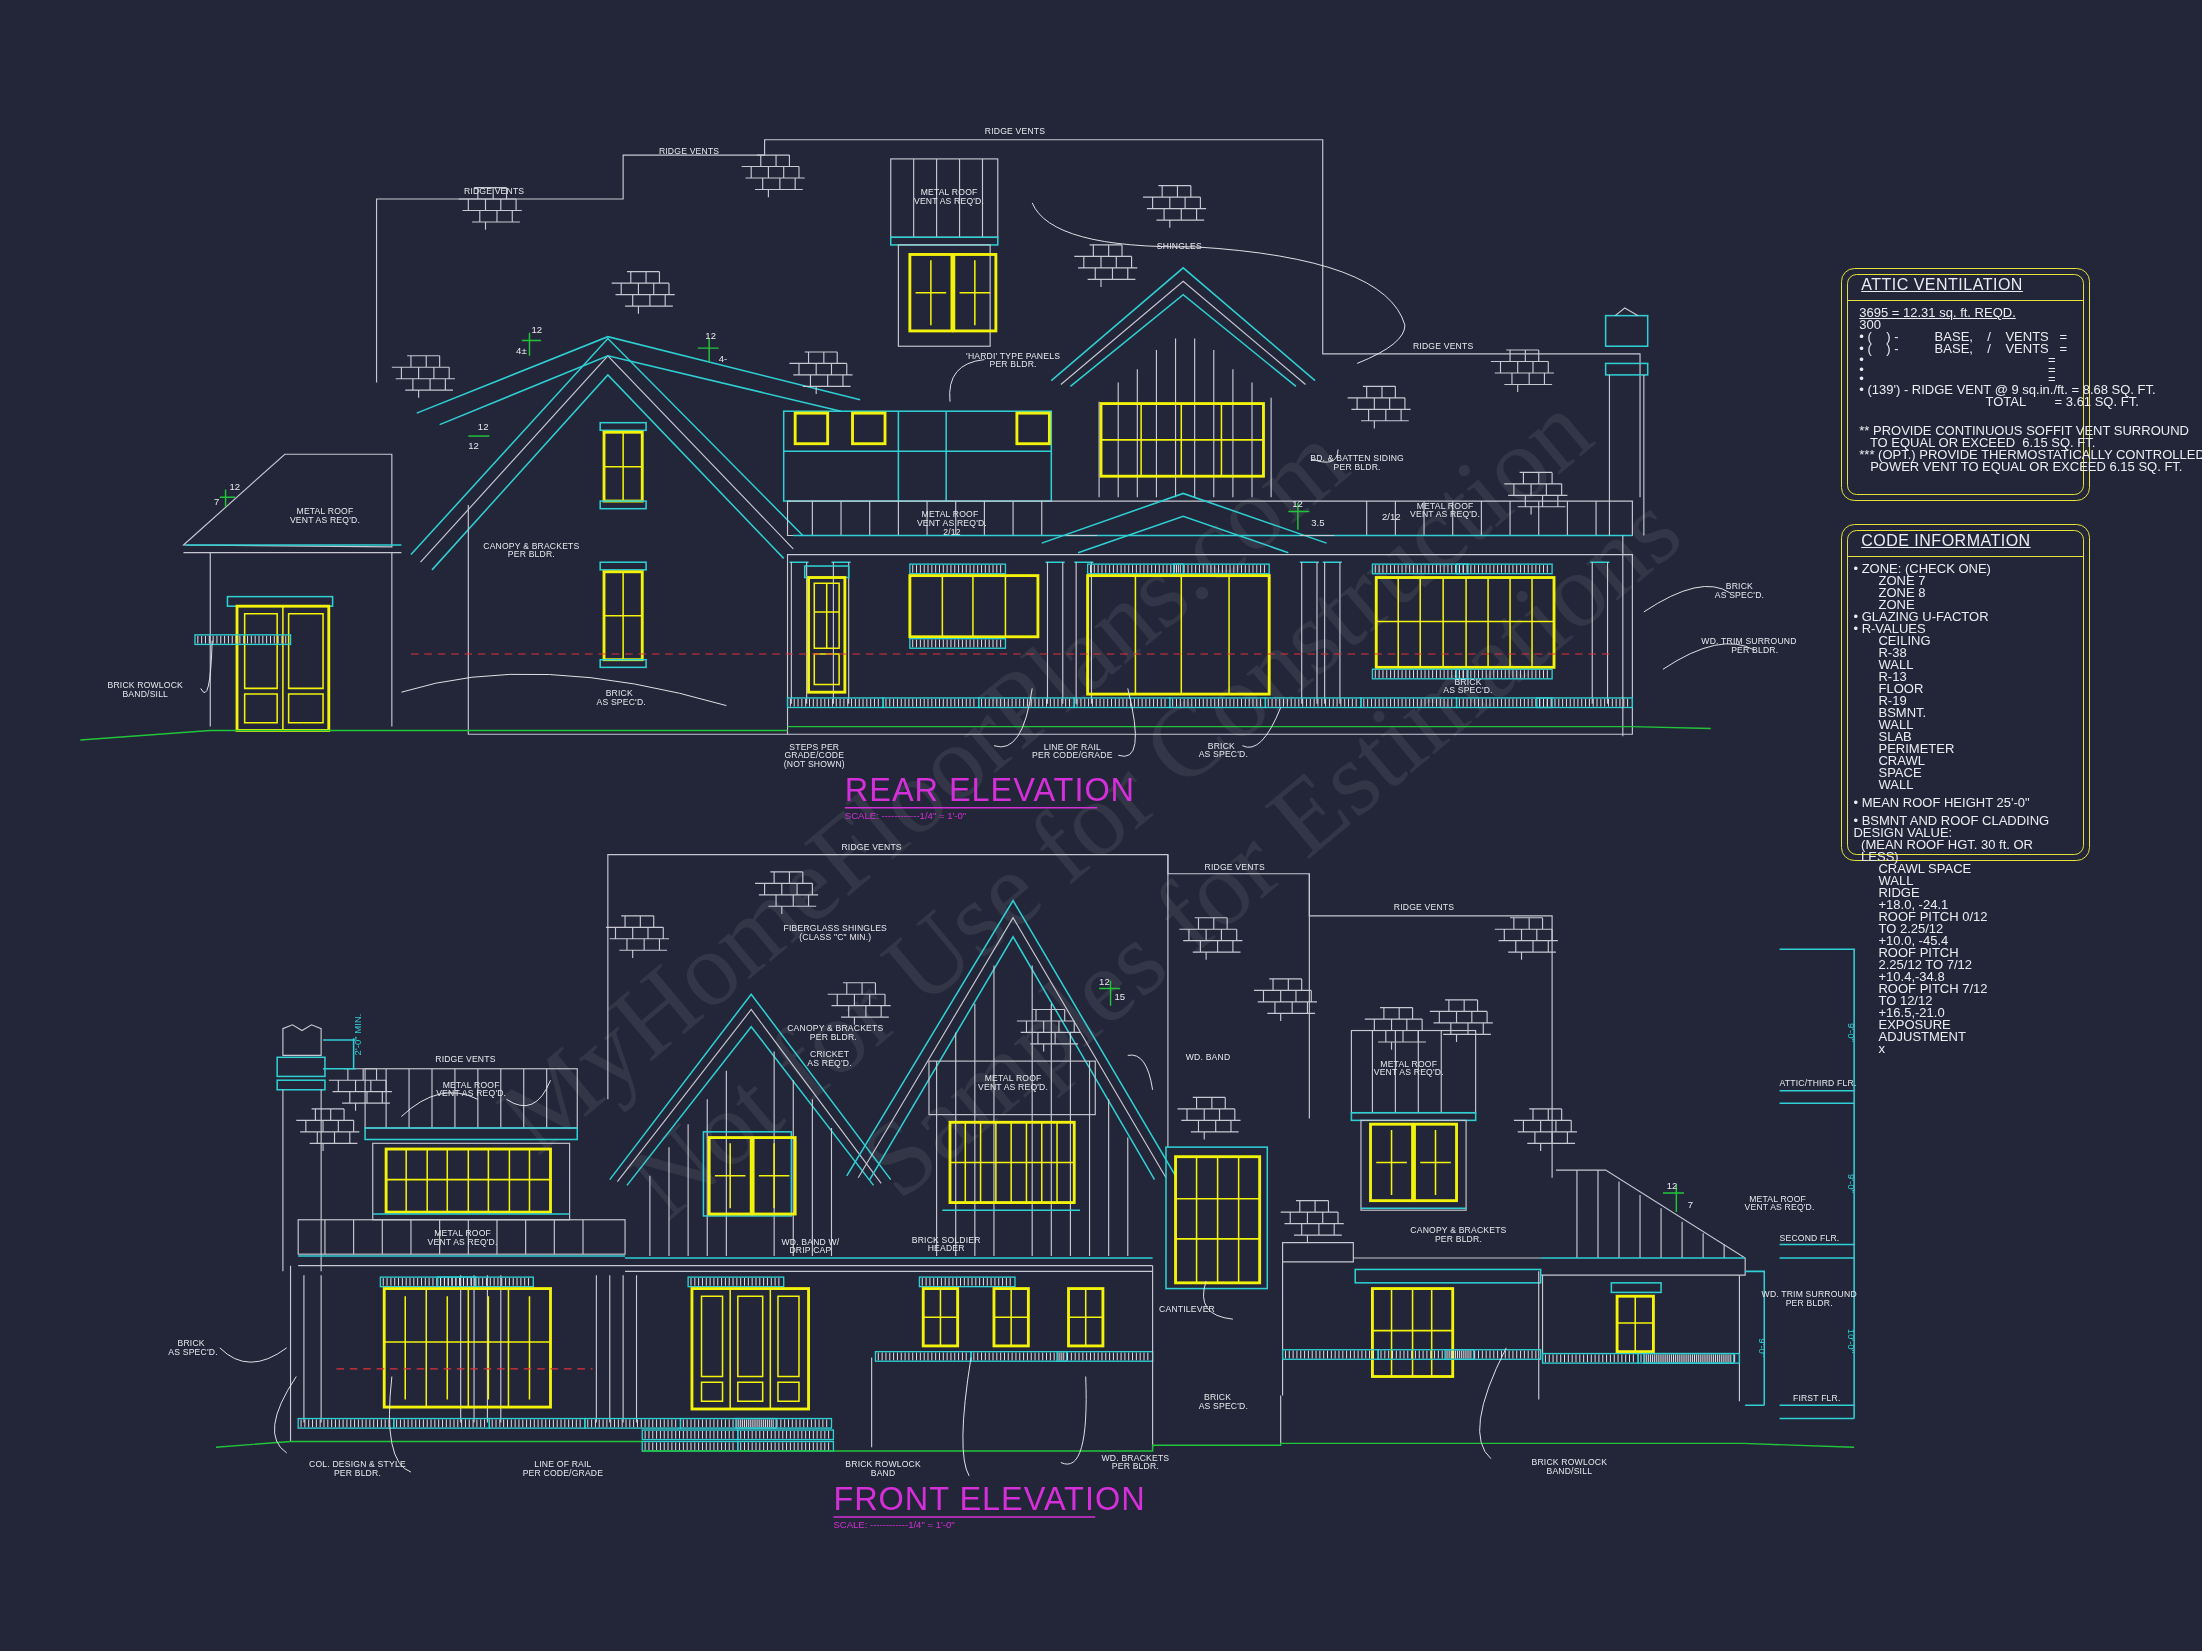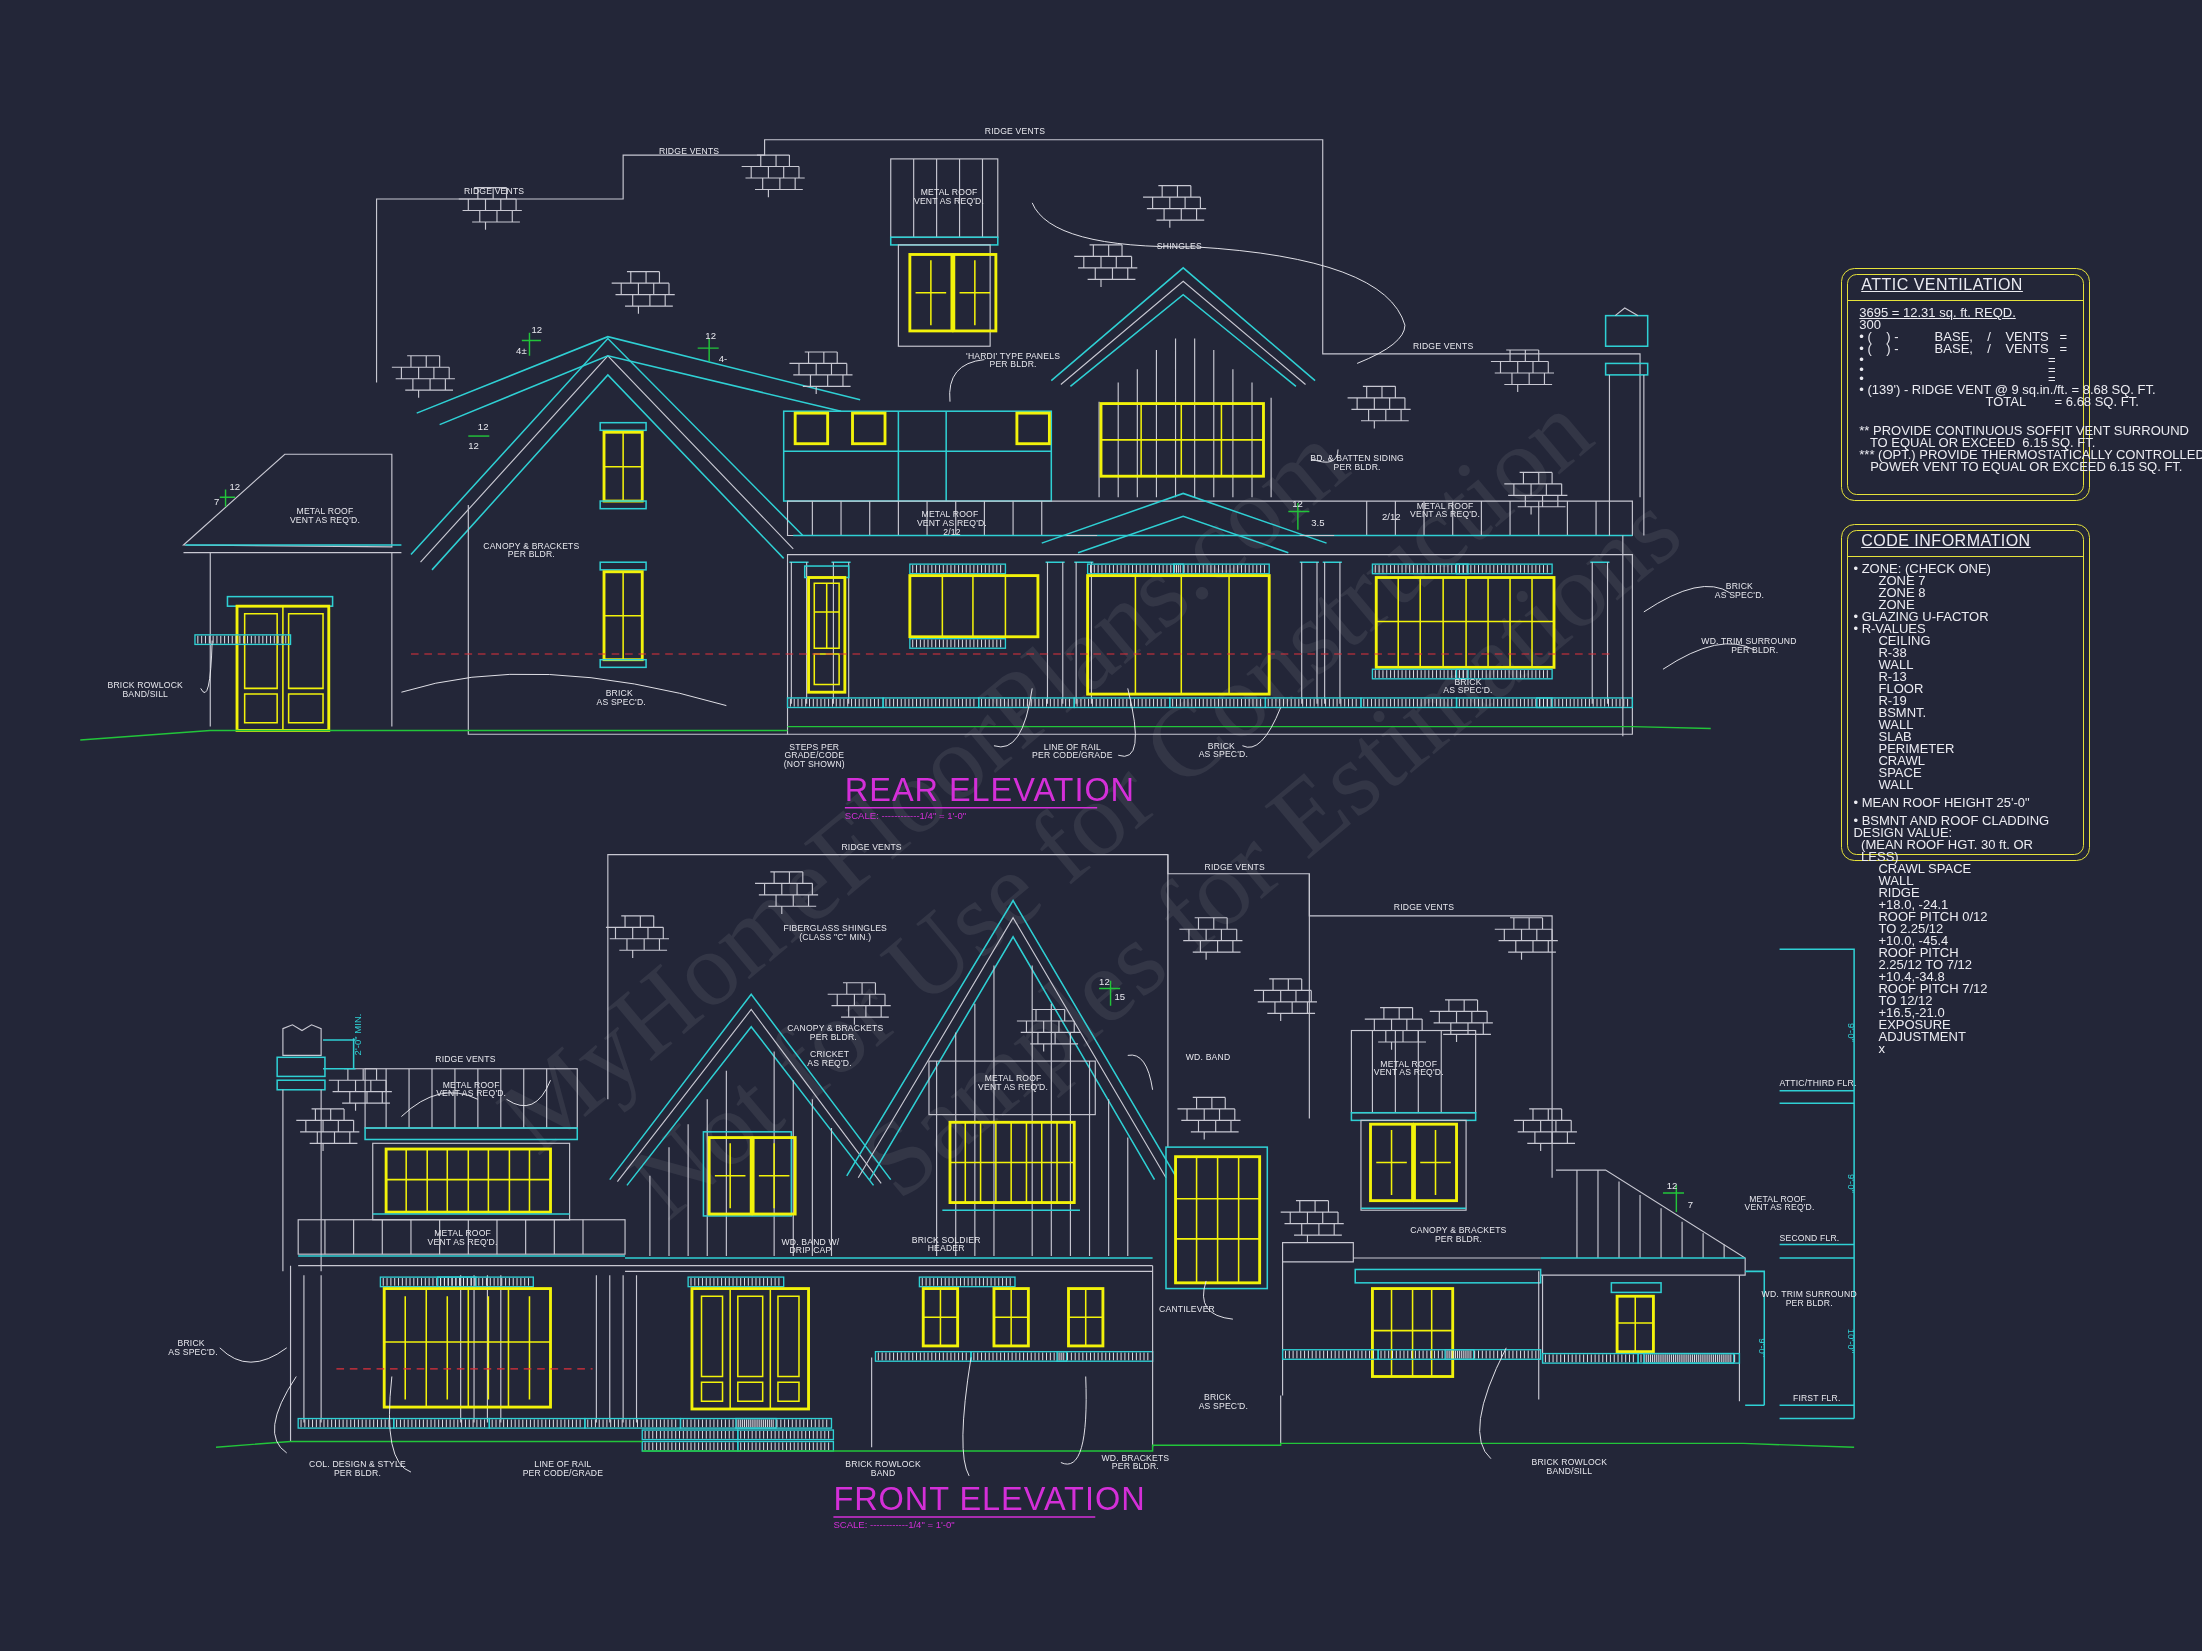"TOTAL = 6.68 SQ. FT." div.row { text: 6.68 -> 3.61 }
